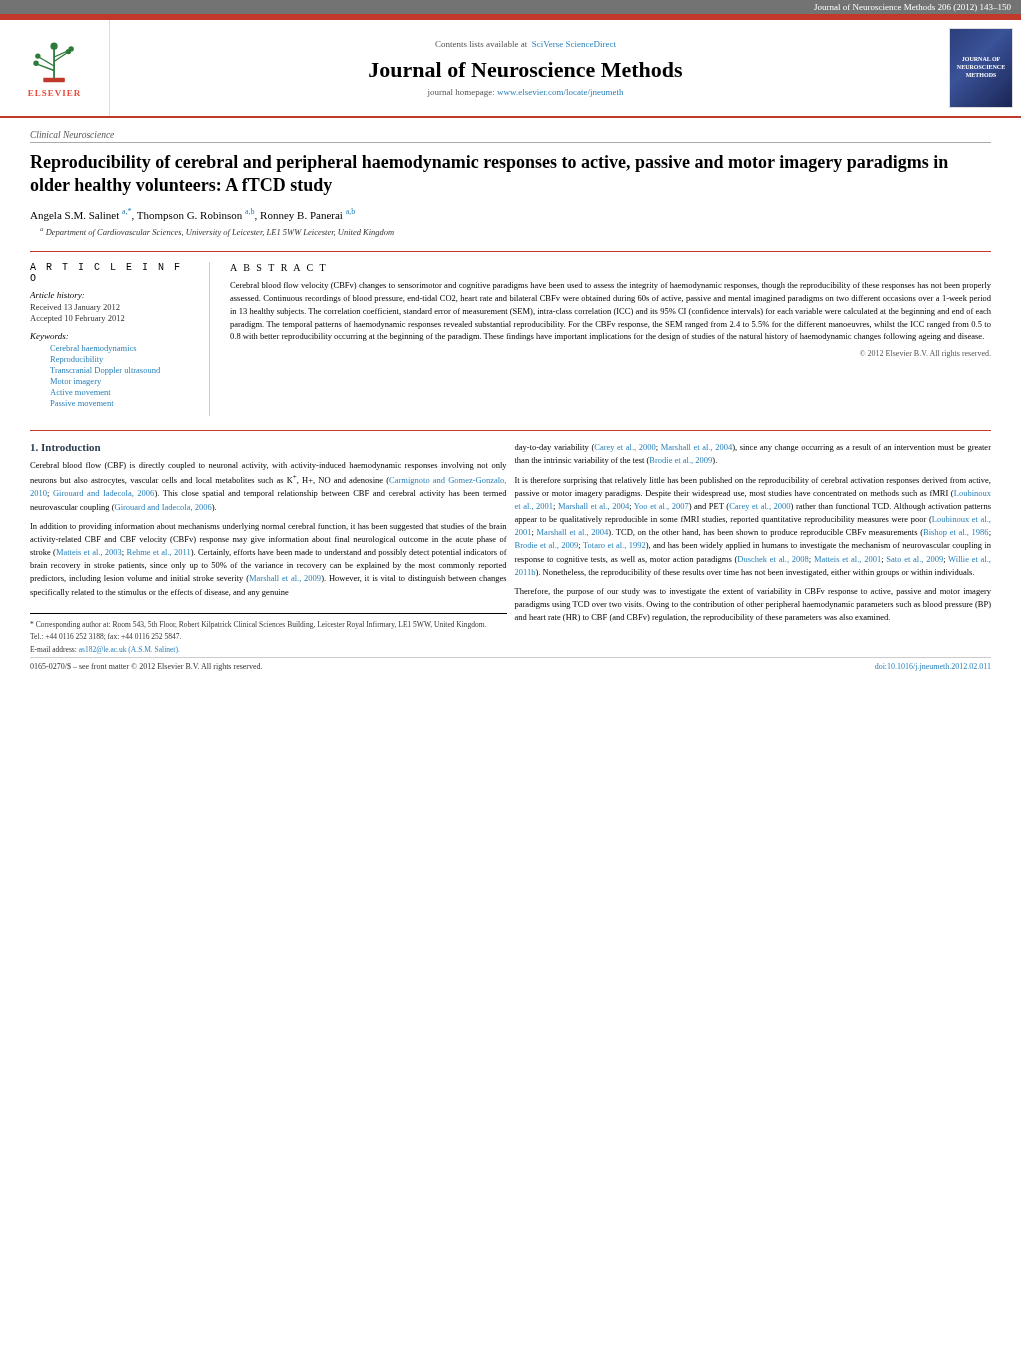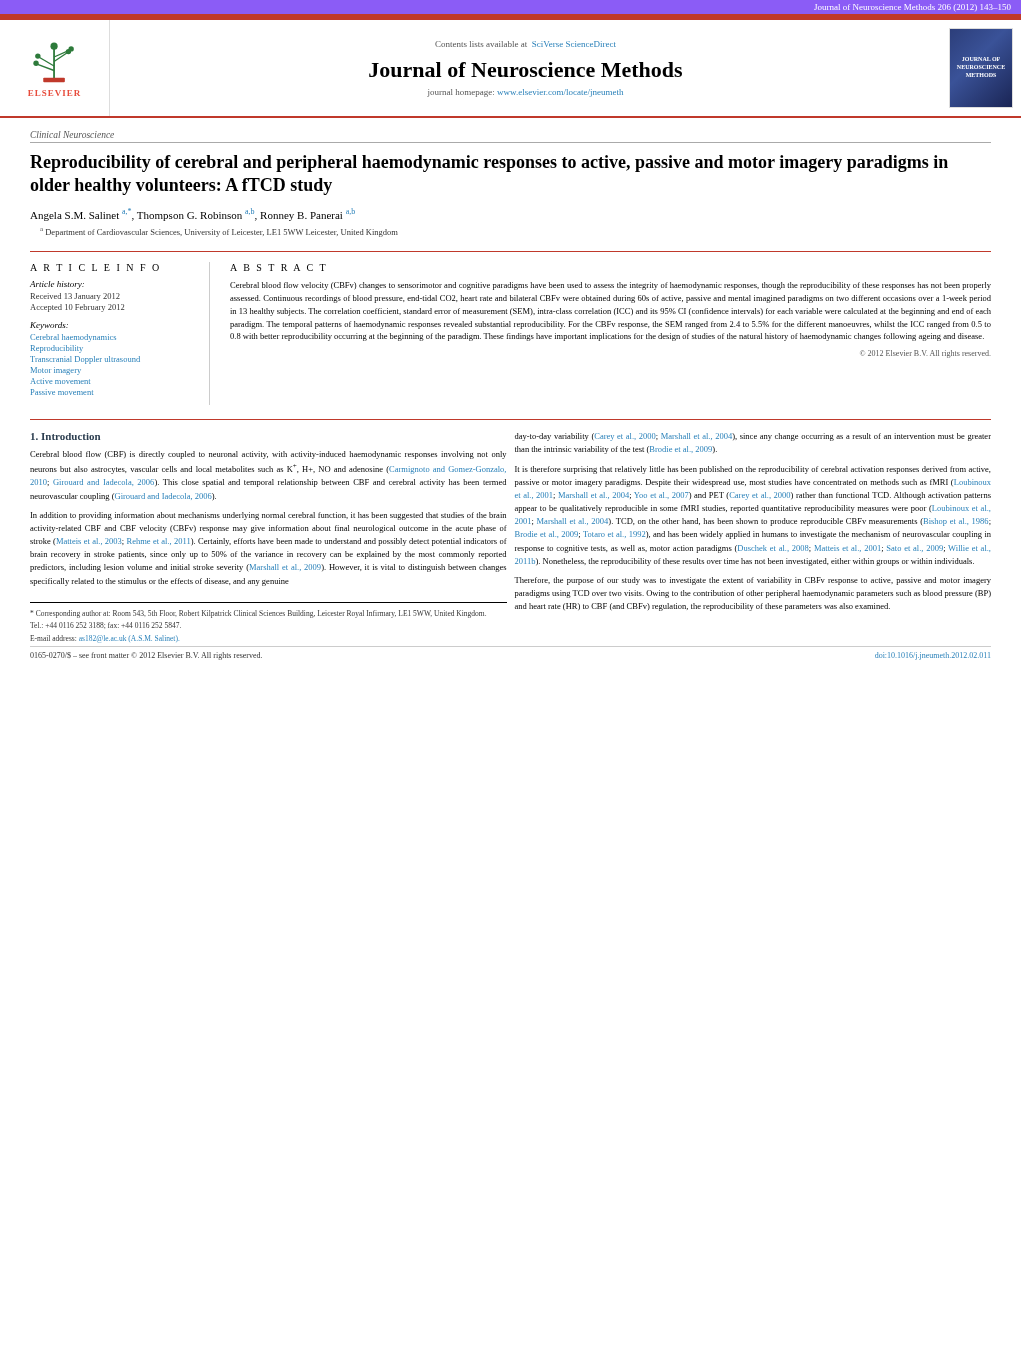"Journal of Neuroscience Methods 206" .citation-bar { background: #8b5cf6 -> #737373 }
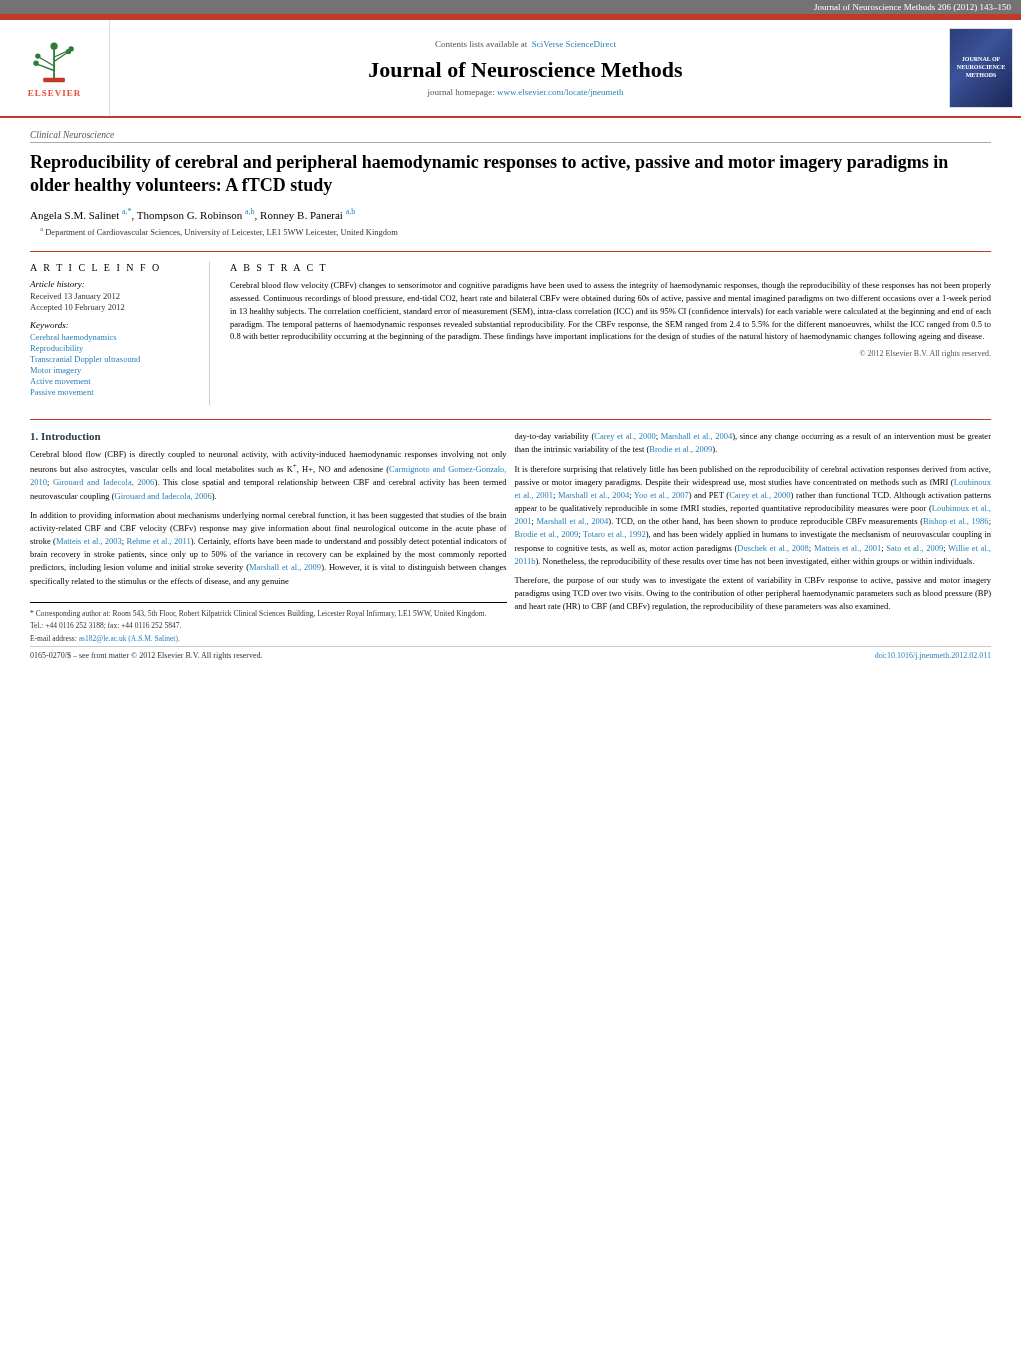"a Department of Cardiovascular Sciences," .affiliations { font-style: none -> italic }
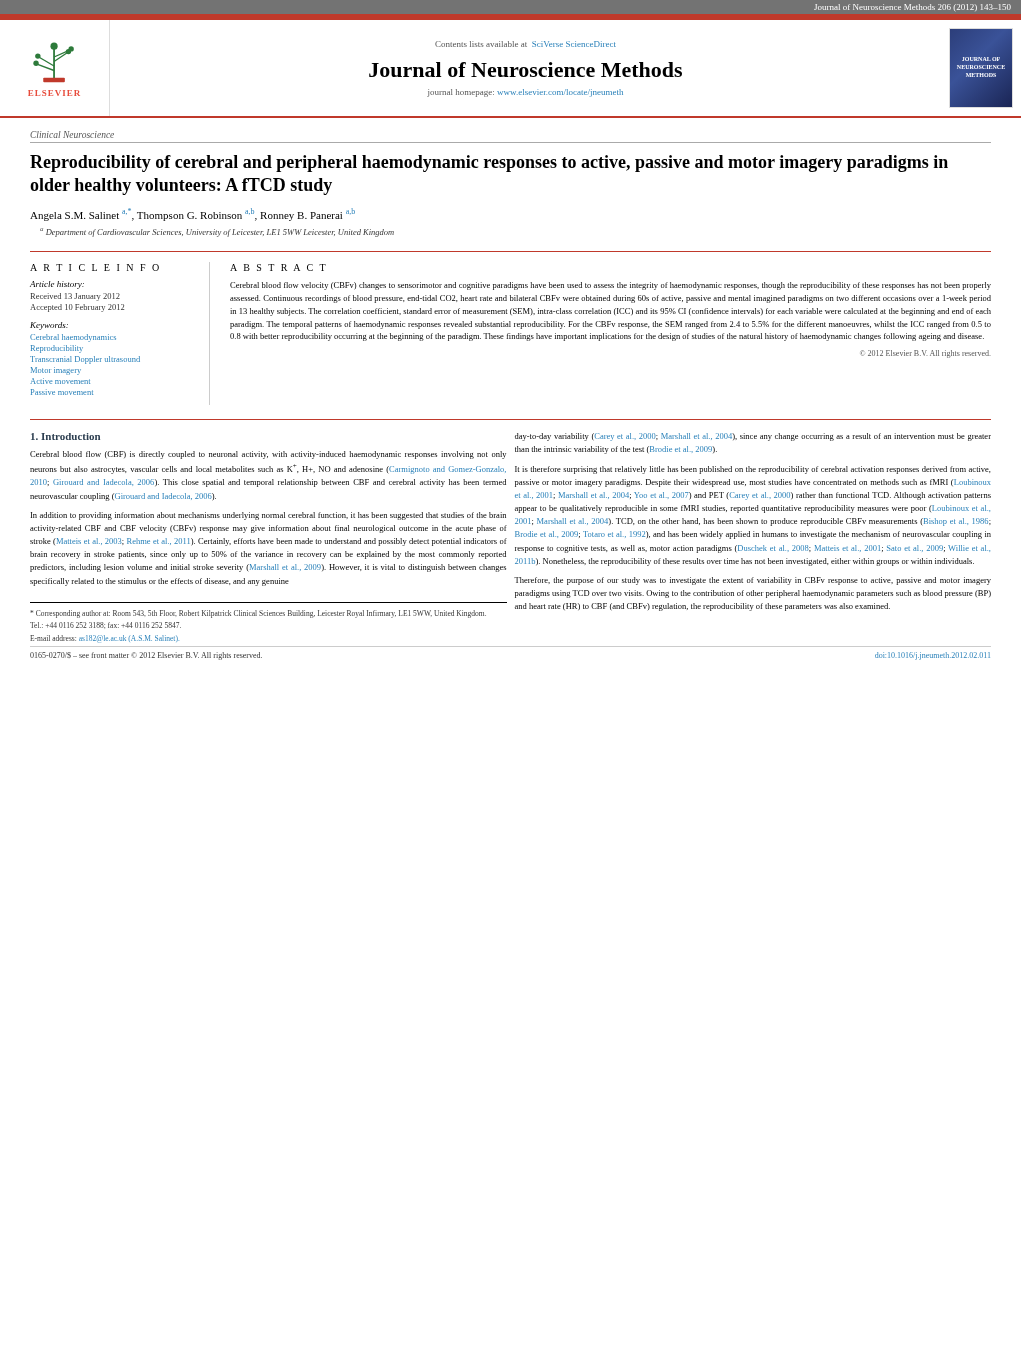"A R T I C" .info-section-title { font-family: none -> Liberation Mono, monospace }
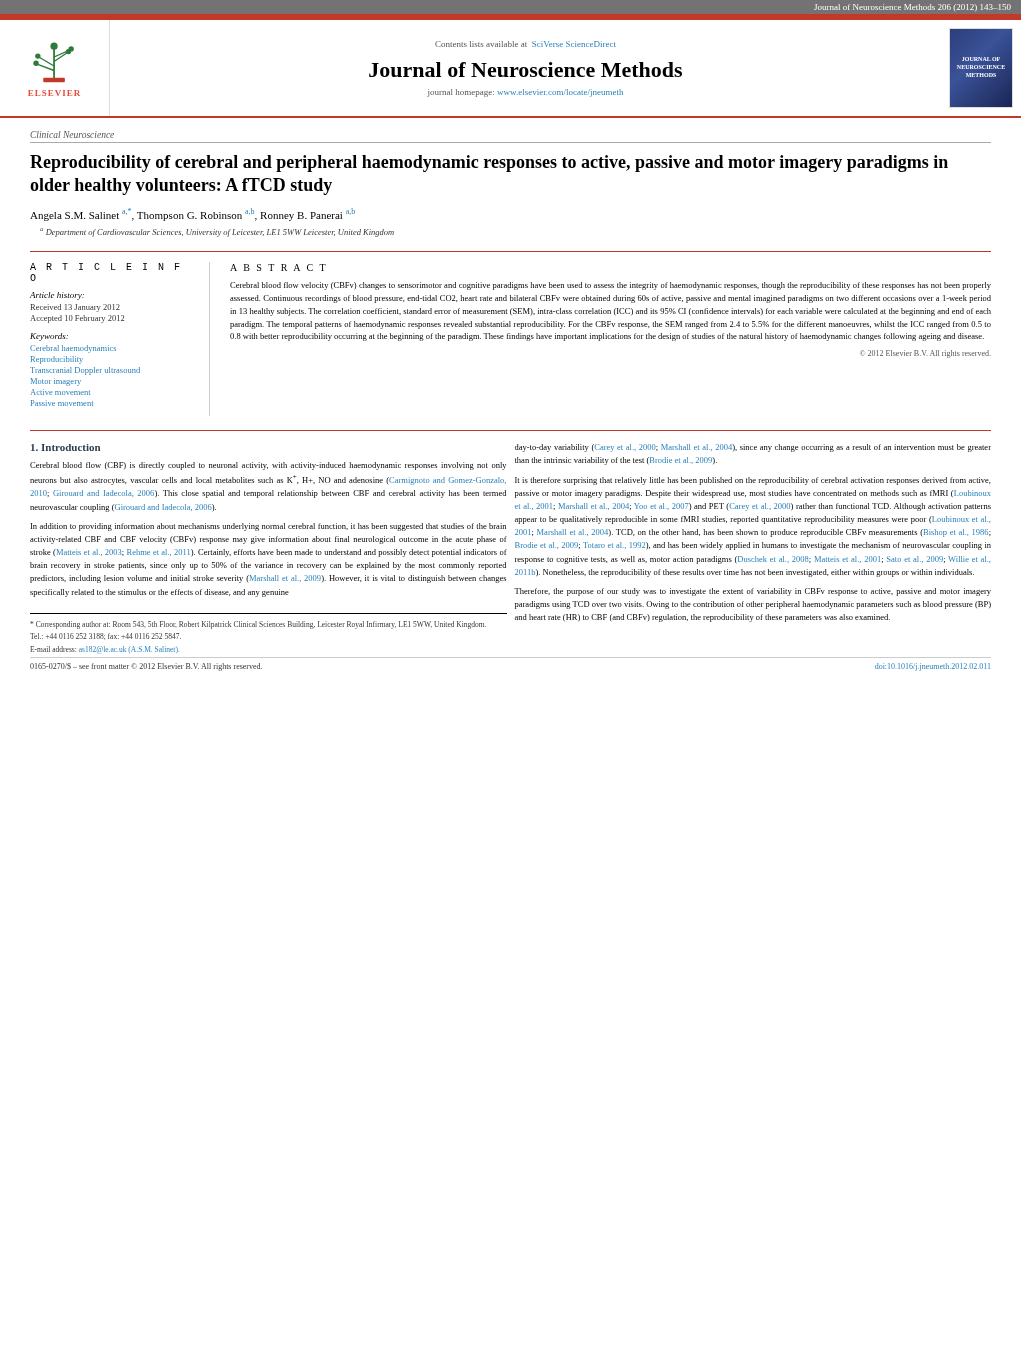"Cerebral haemodynamics" .keyword-item { margin-left: none -> 20px }
